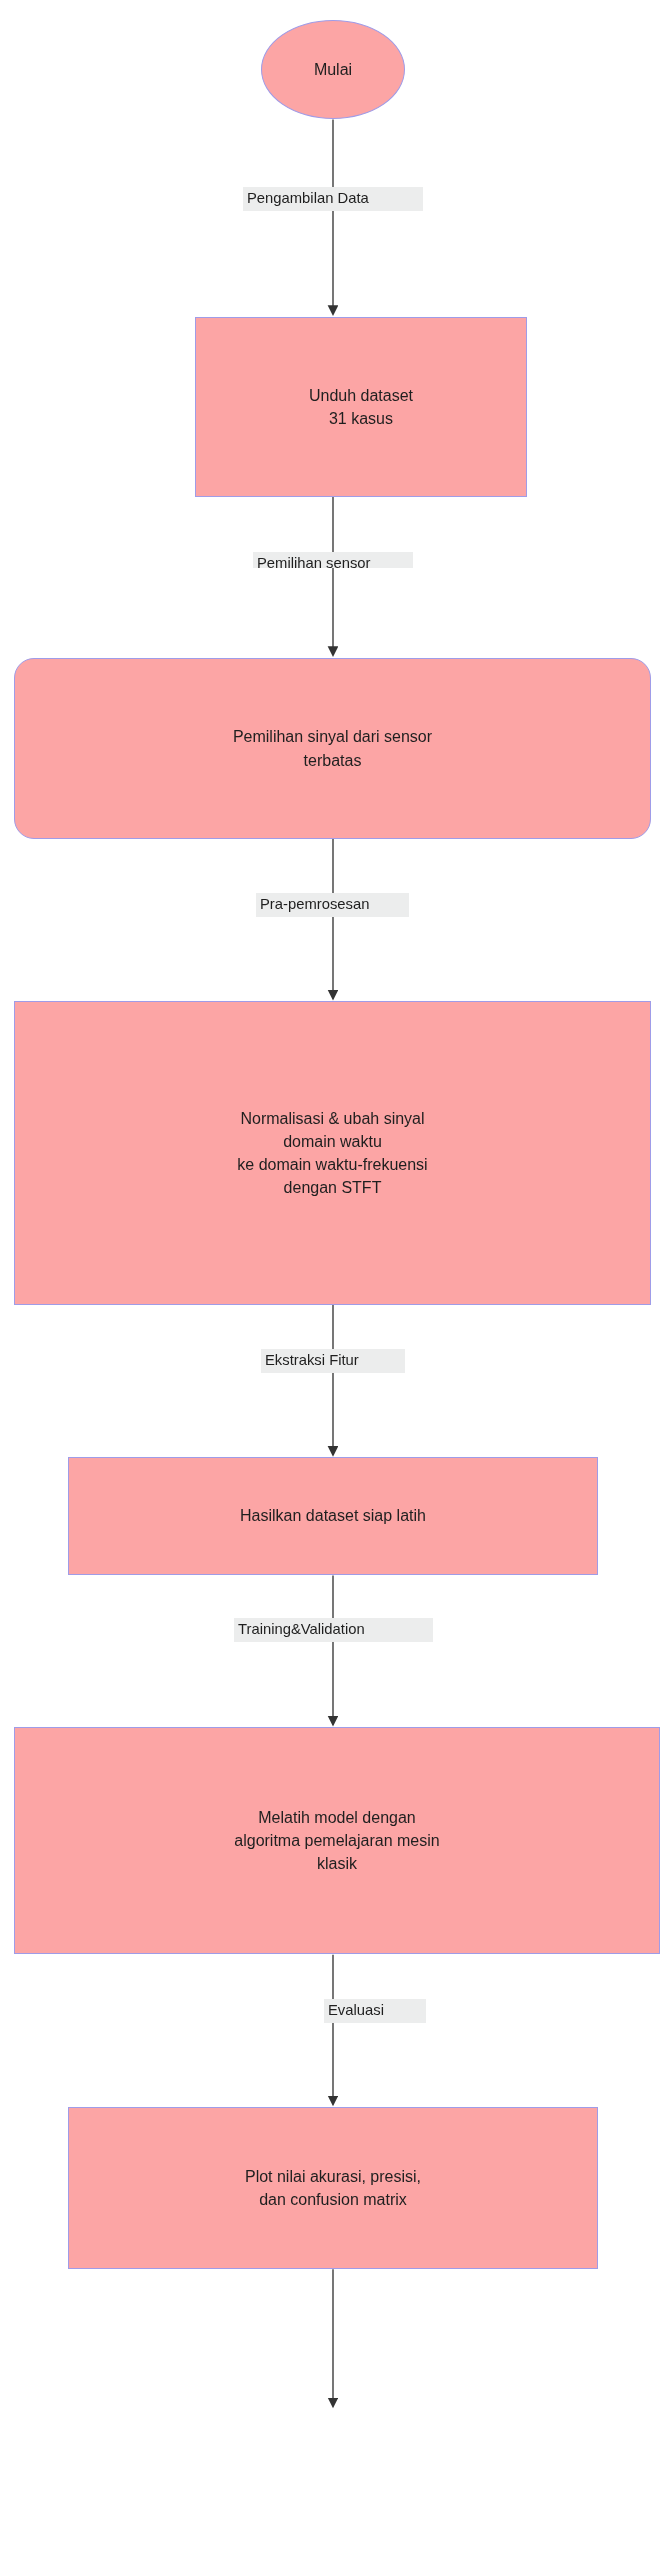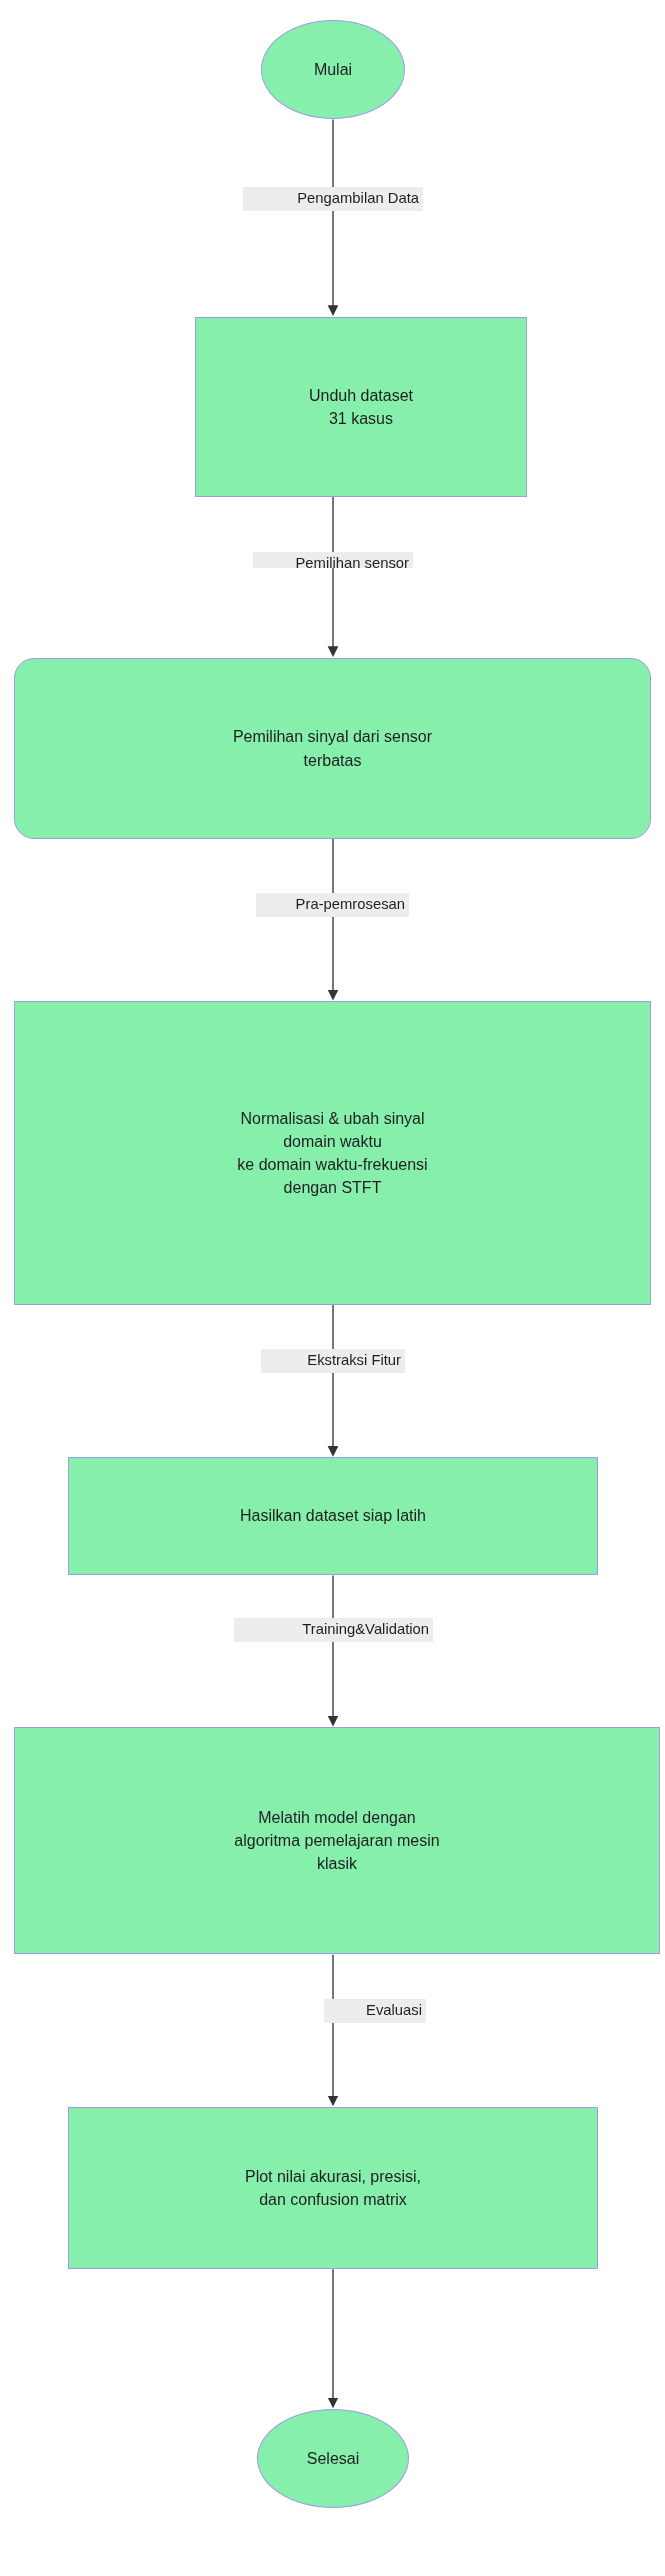"Mulai" .node { background: #86efac -> #fca5a5 }
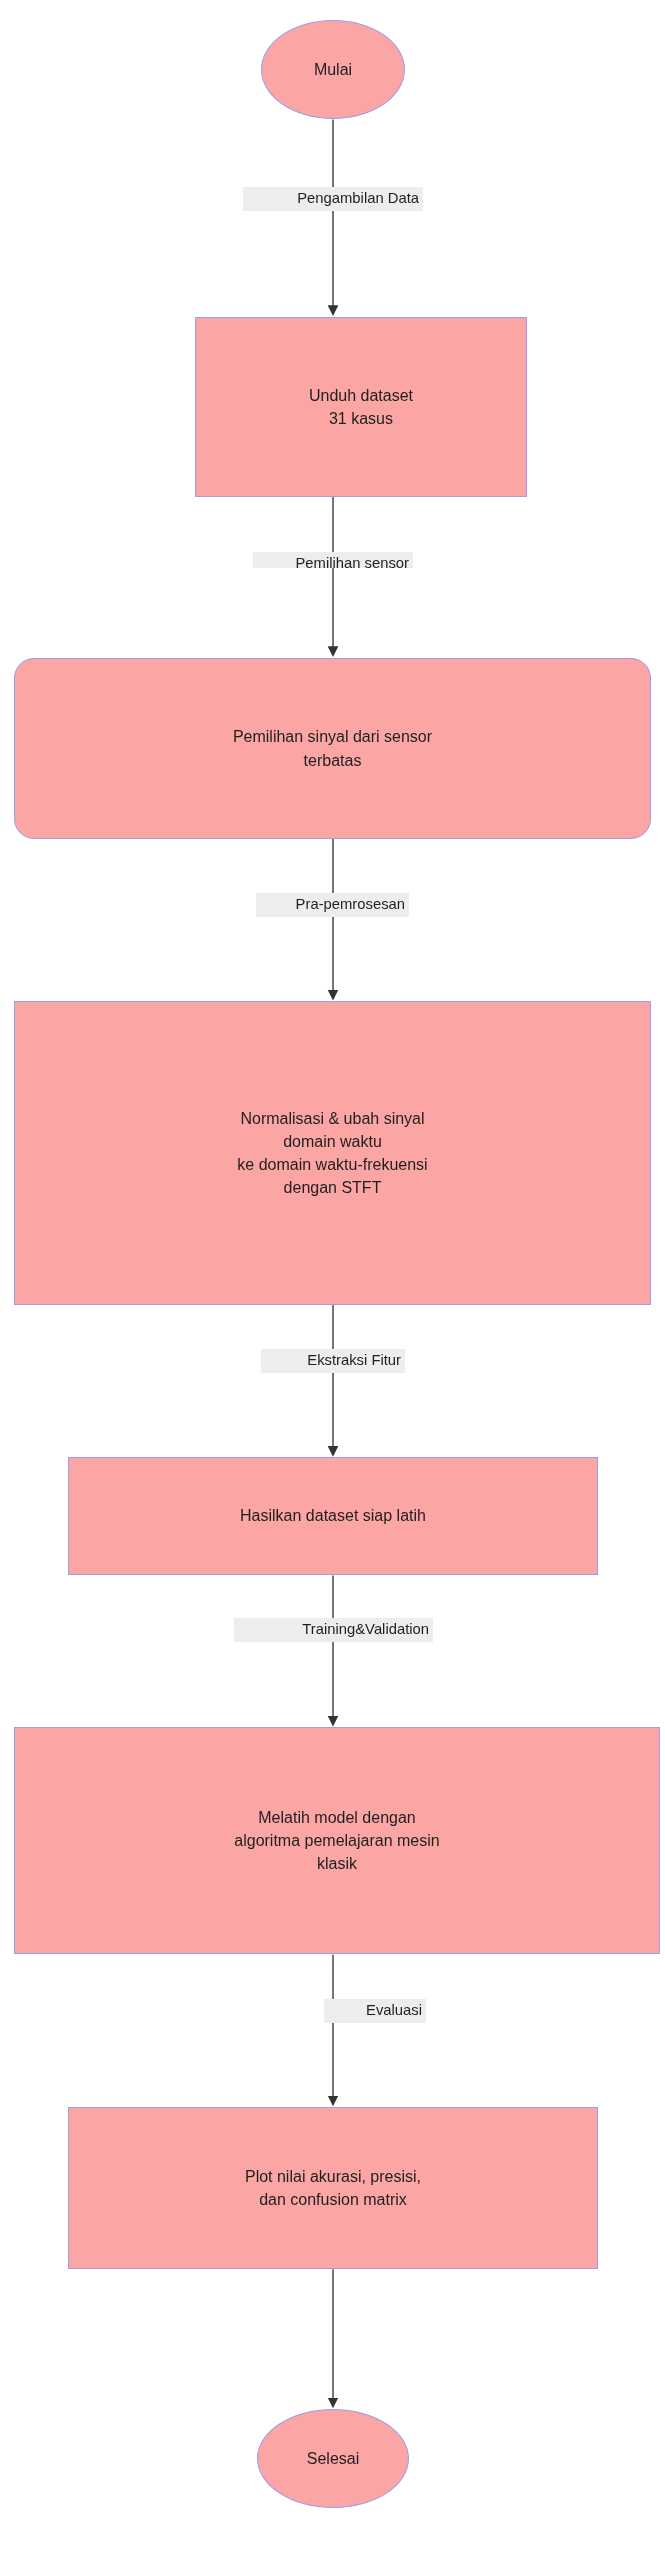"Pengambilan Data" .edge-label { text-align: right -> left }
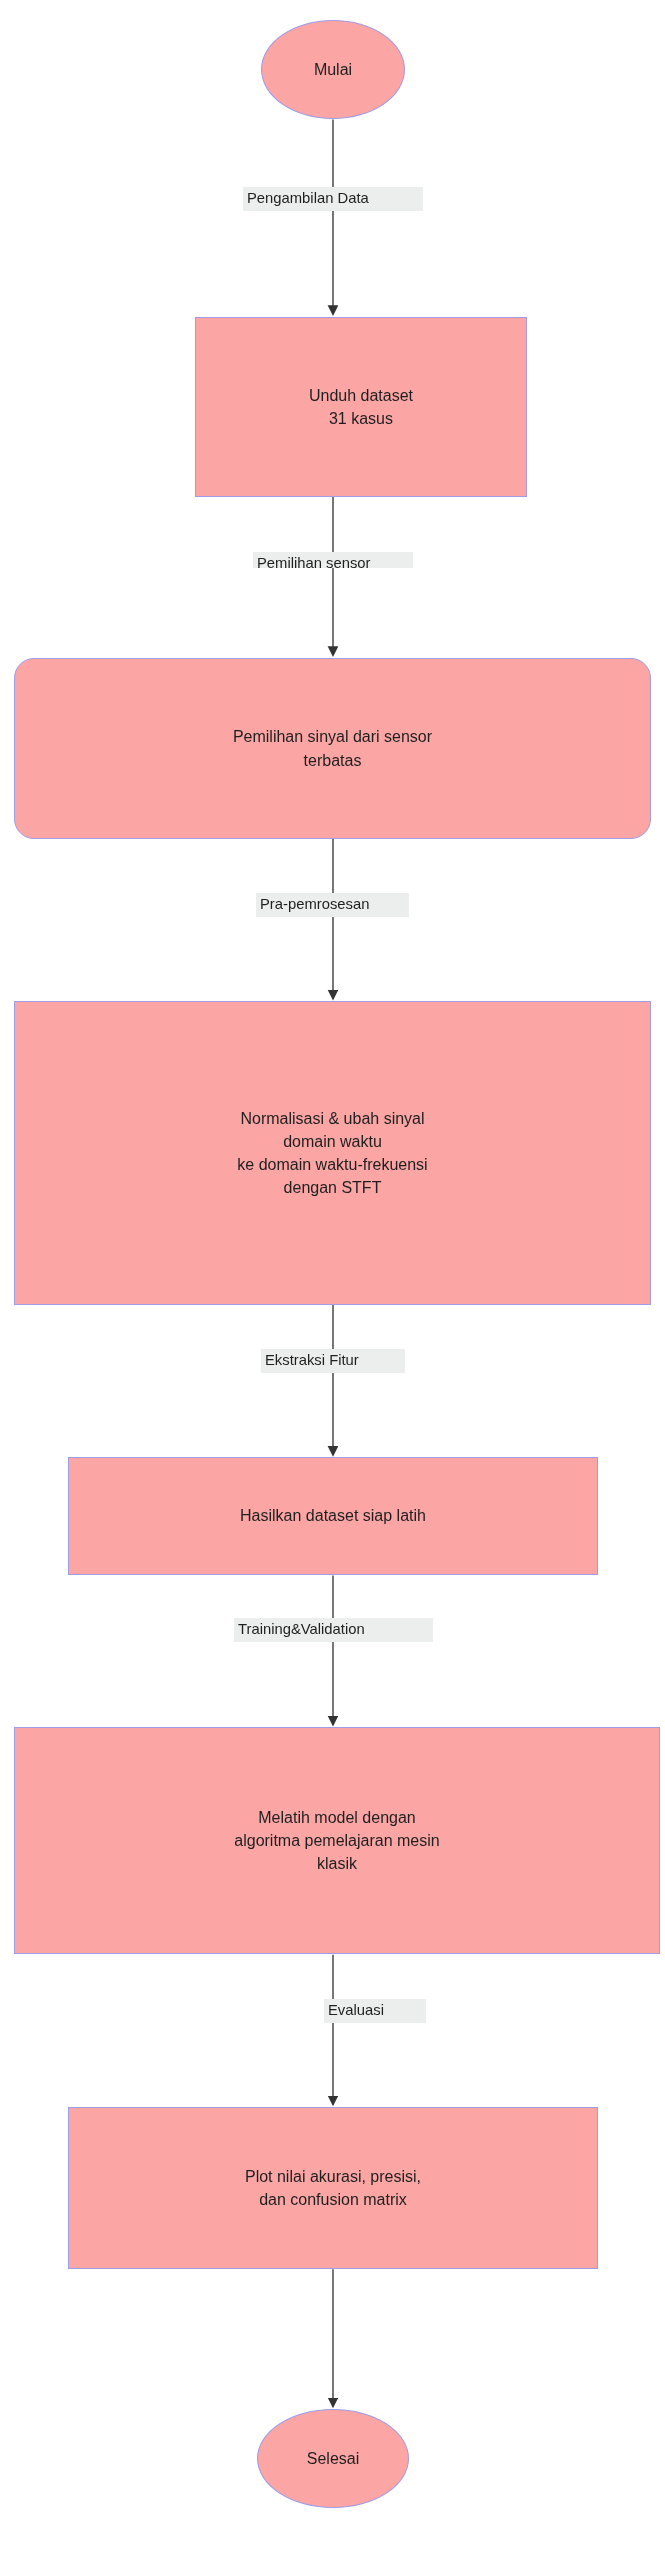"Selesai" div.node { html: <div> <span>Selesai</span> </div> -> none }
